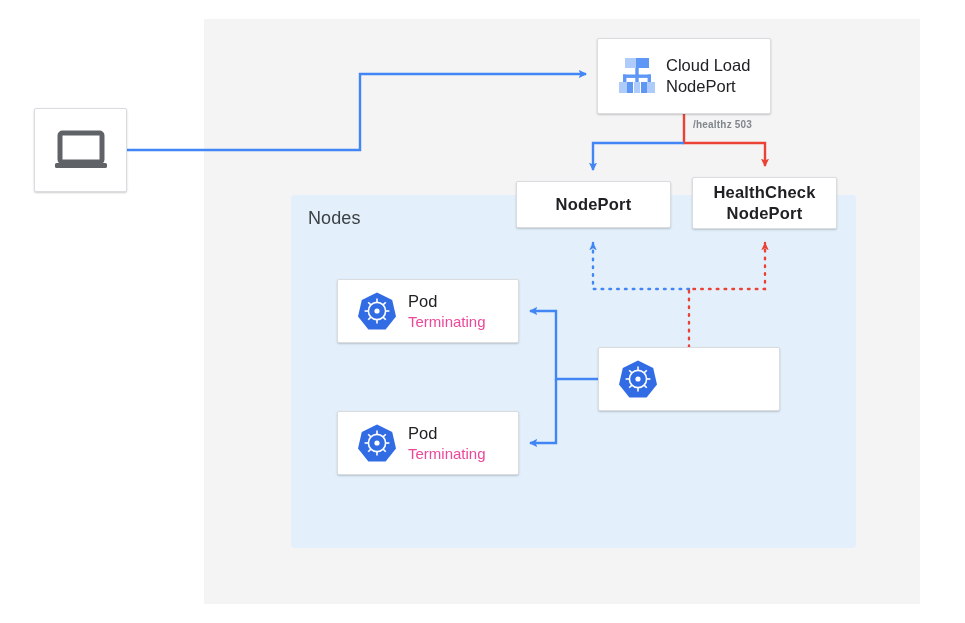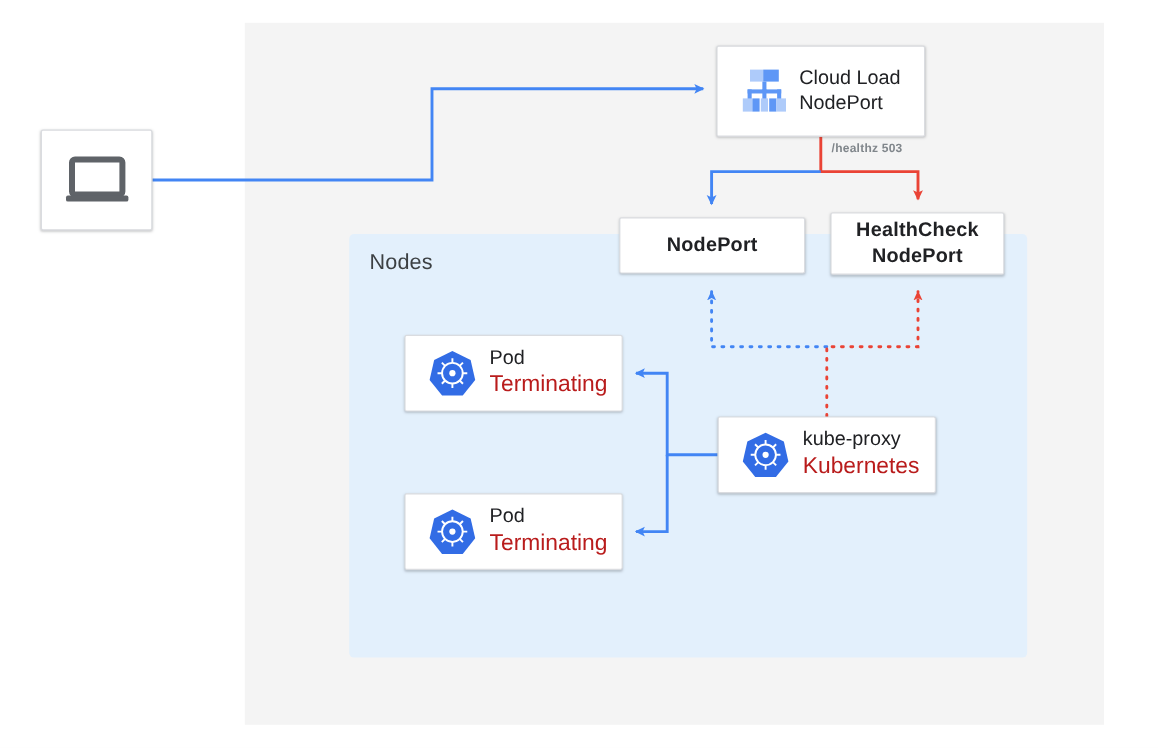"Terminating" .sub-line { color: #b91c1c -> #ec4899; font-size: 19px -> 15px }
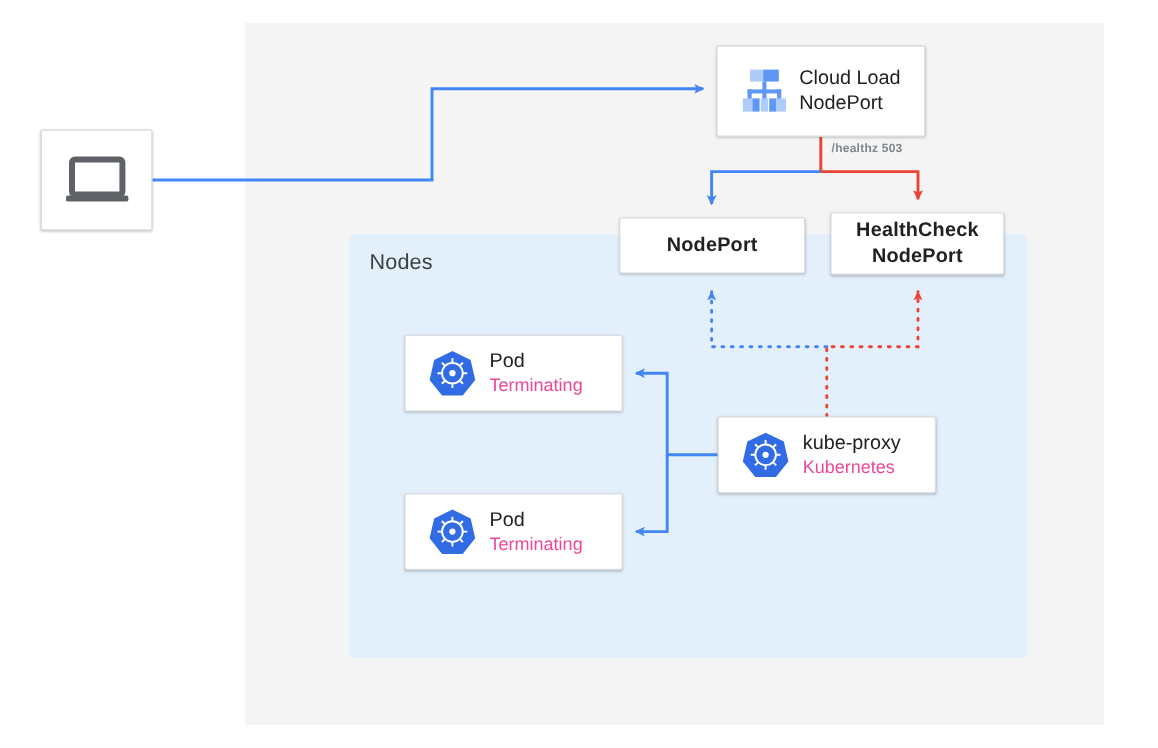"kube-proxy" span.text-slot { html: <span> <span>kube-proxy</span> <span>Kubernetes</span> </span> -> none }
